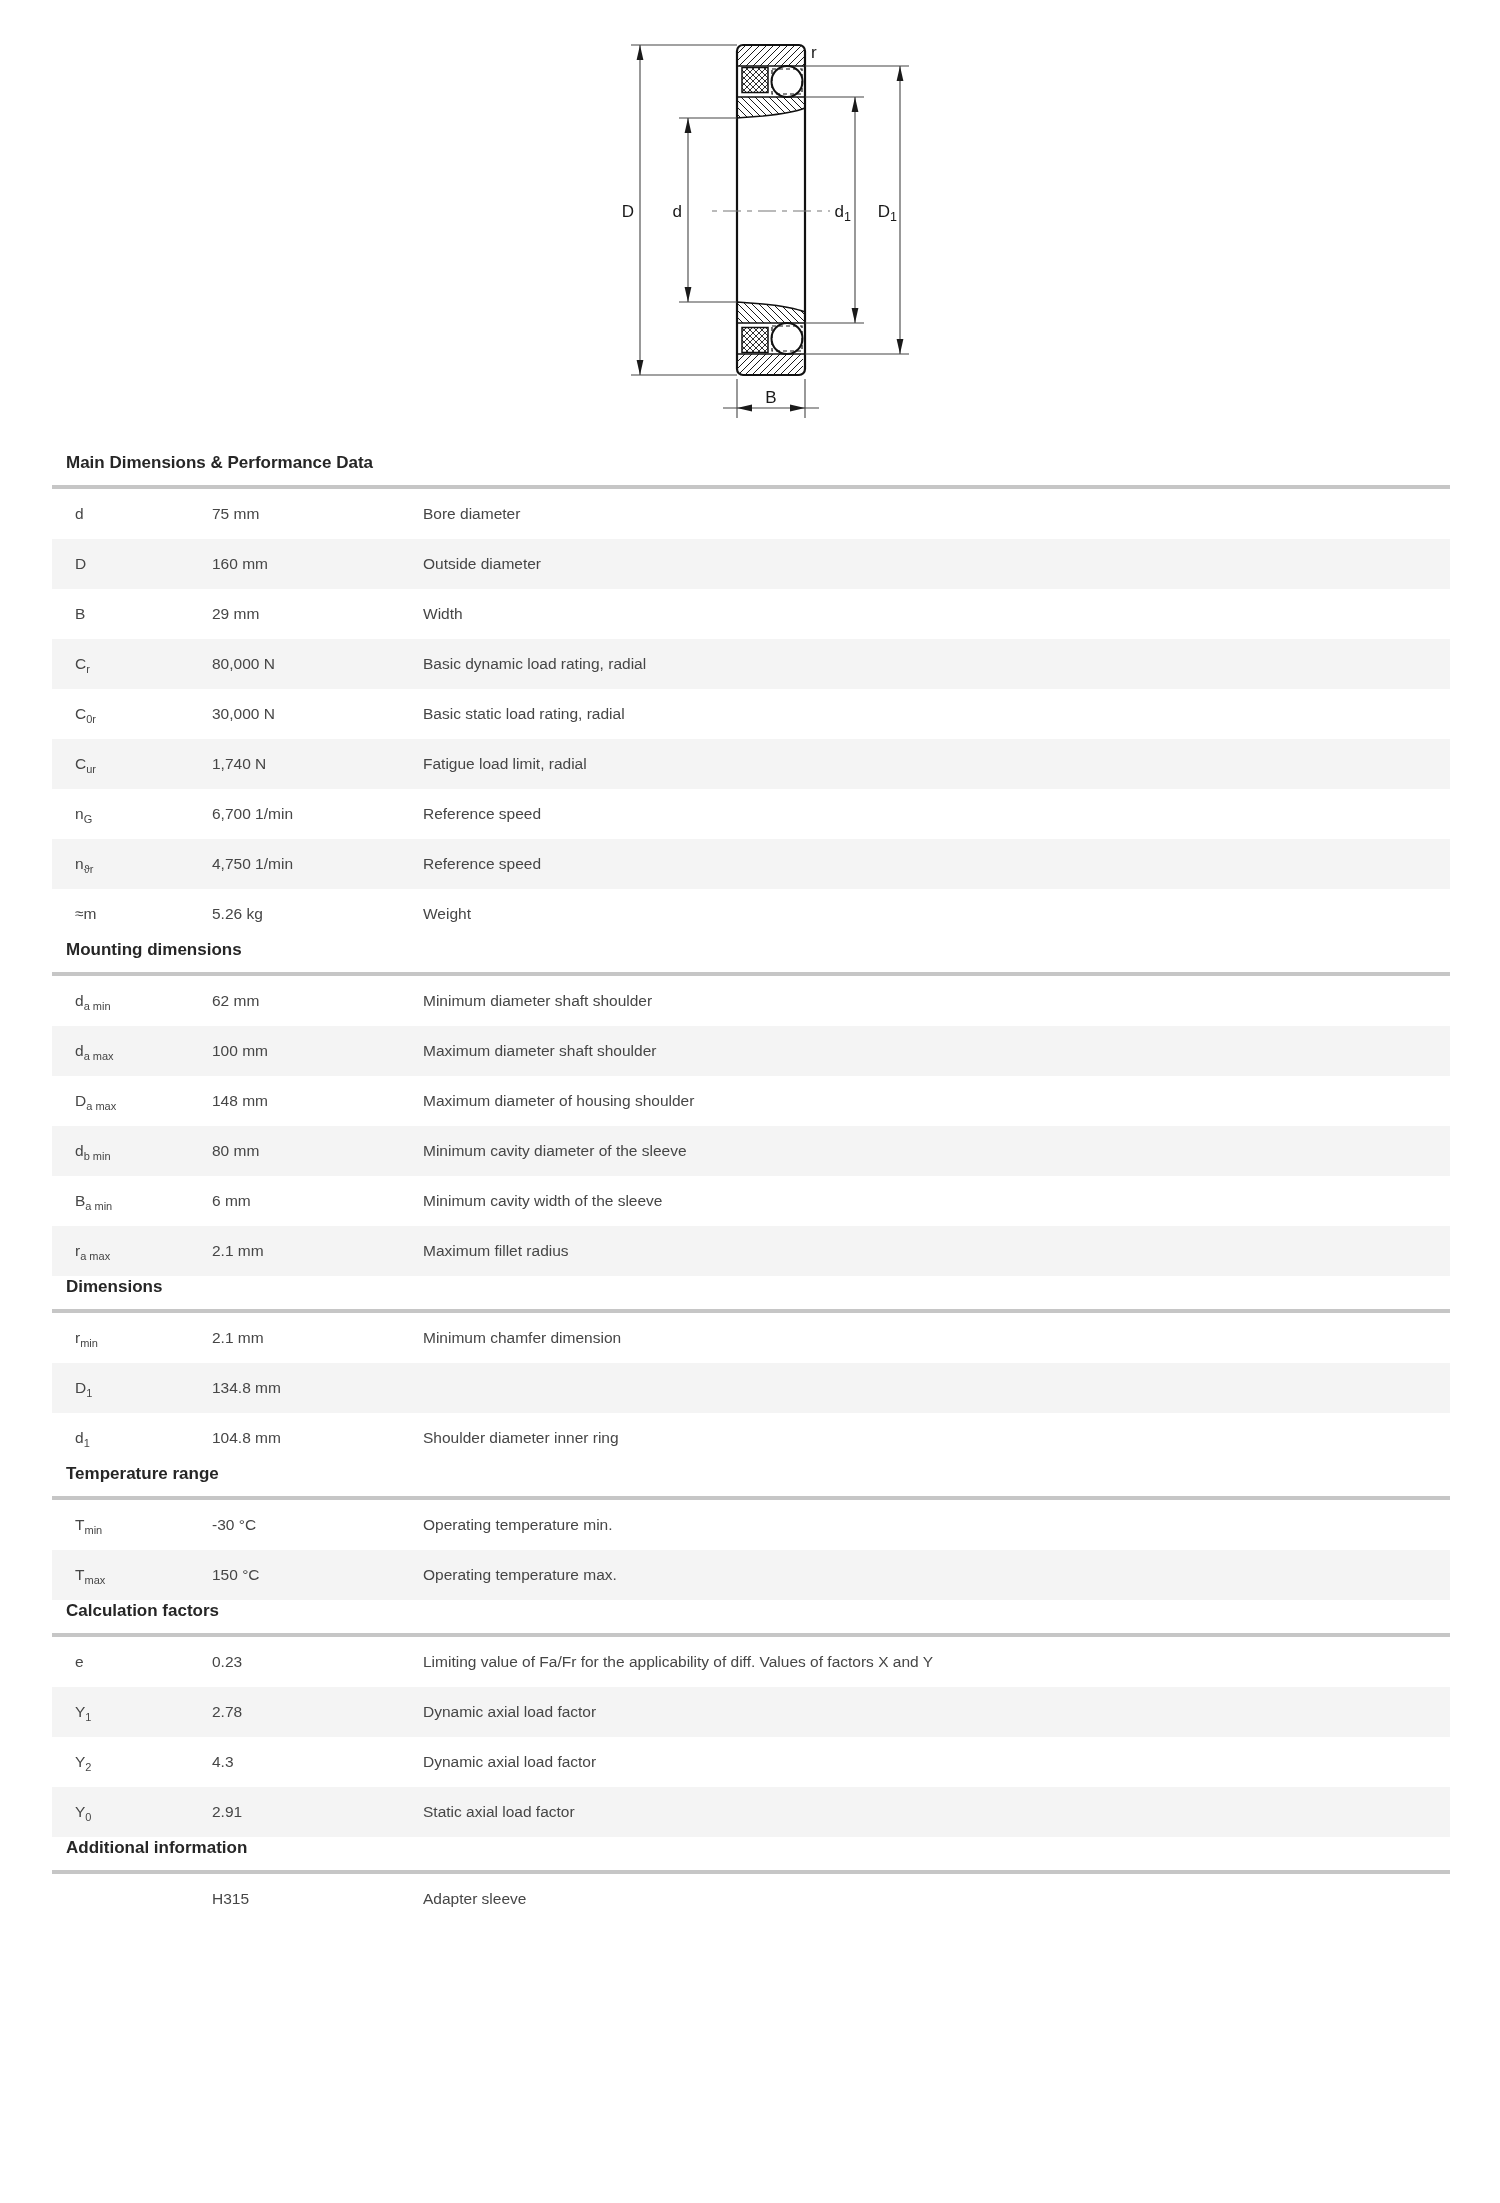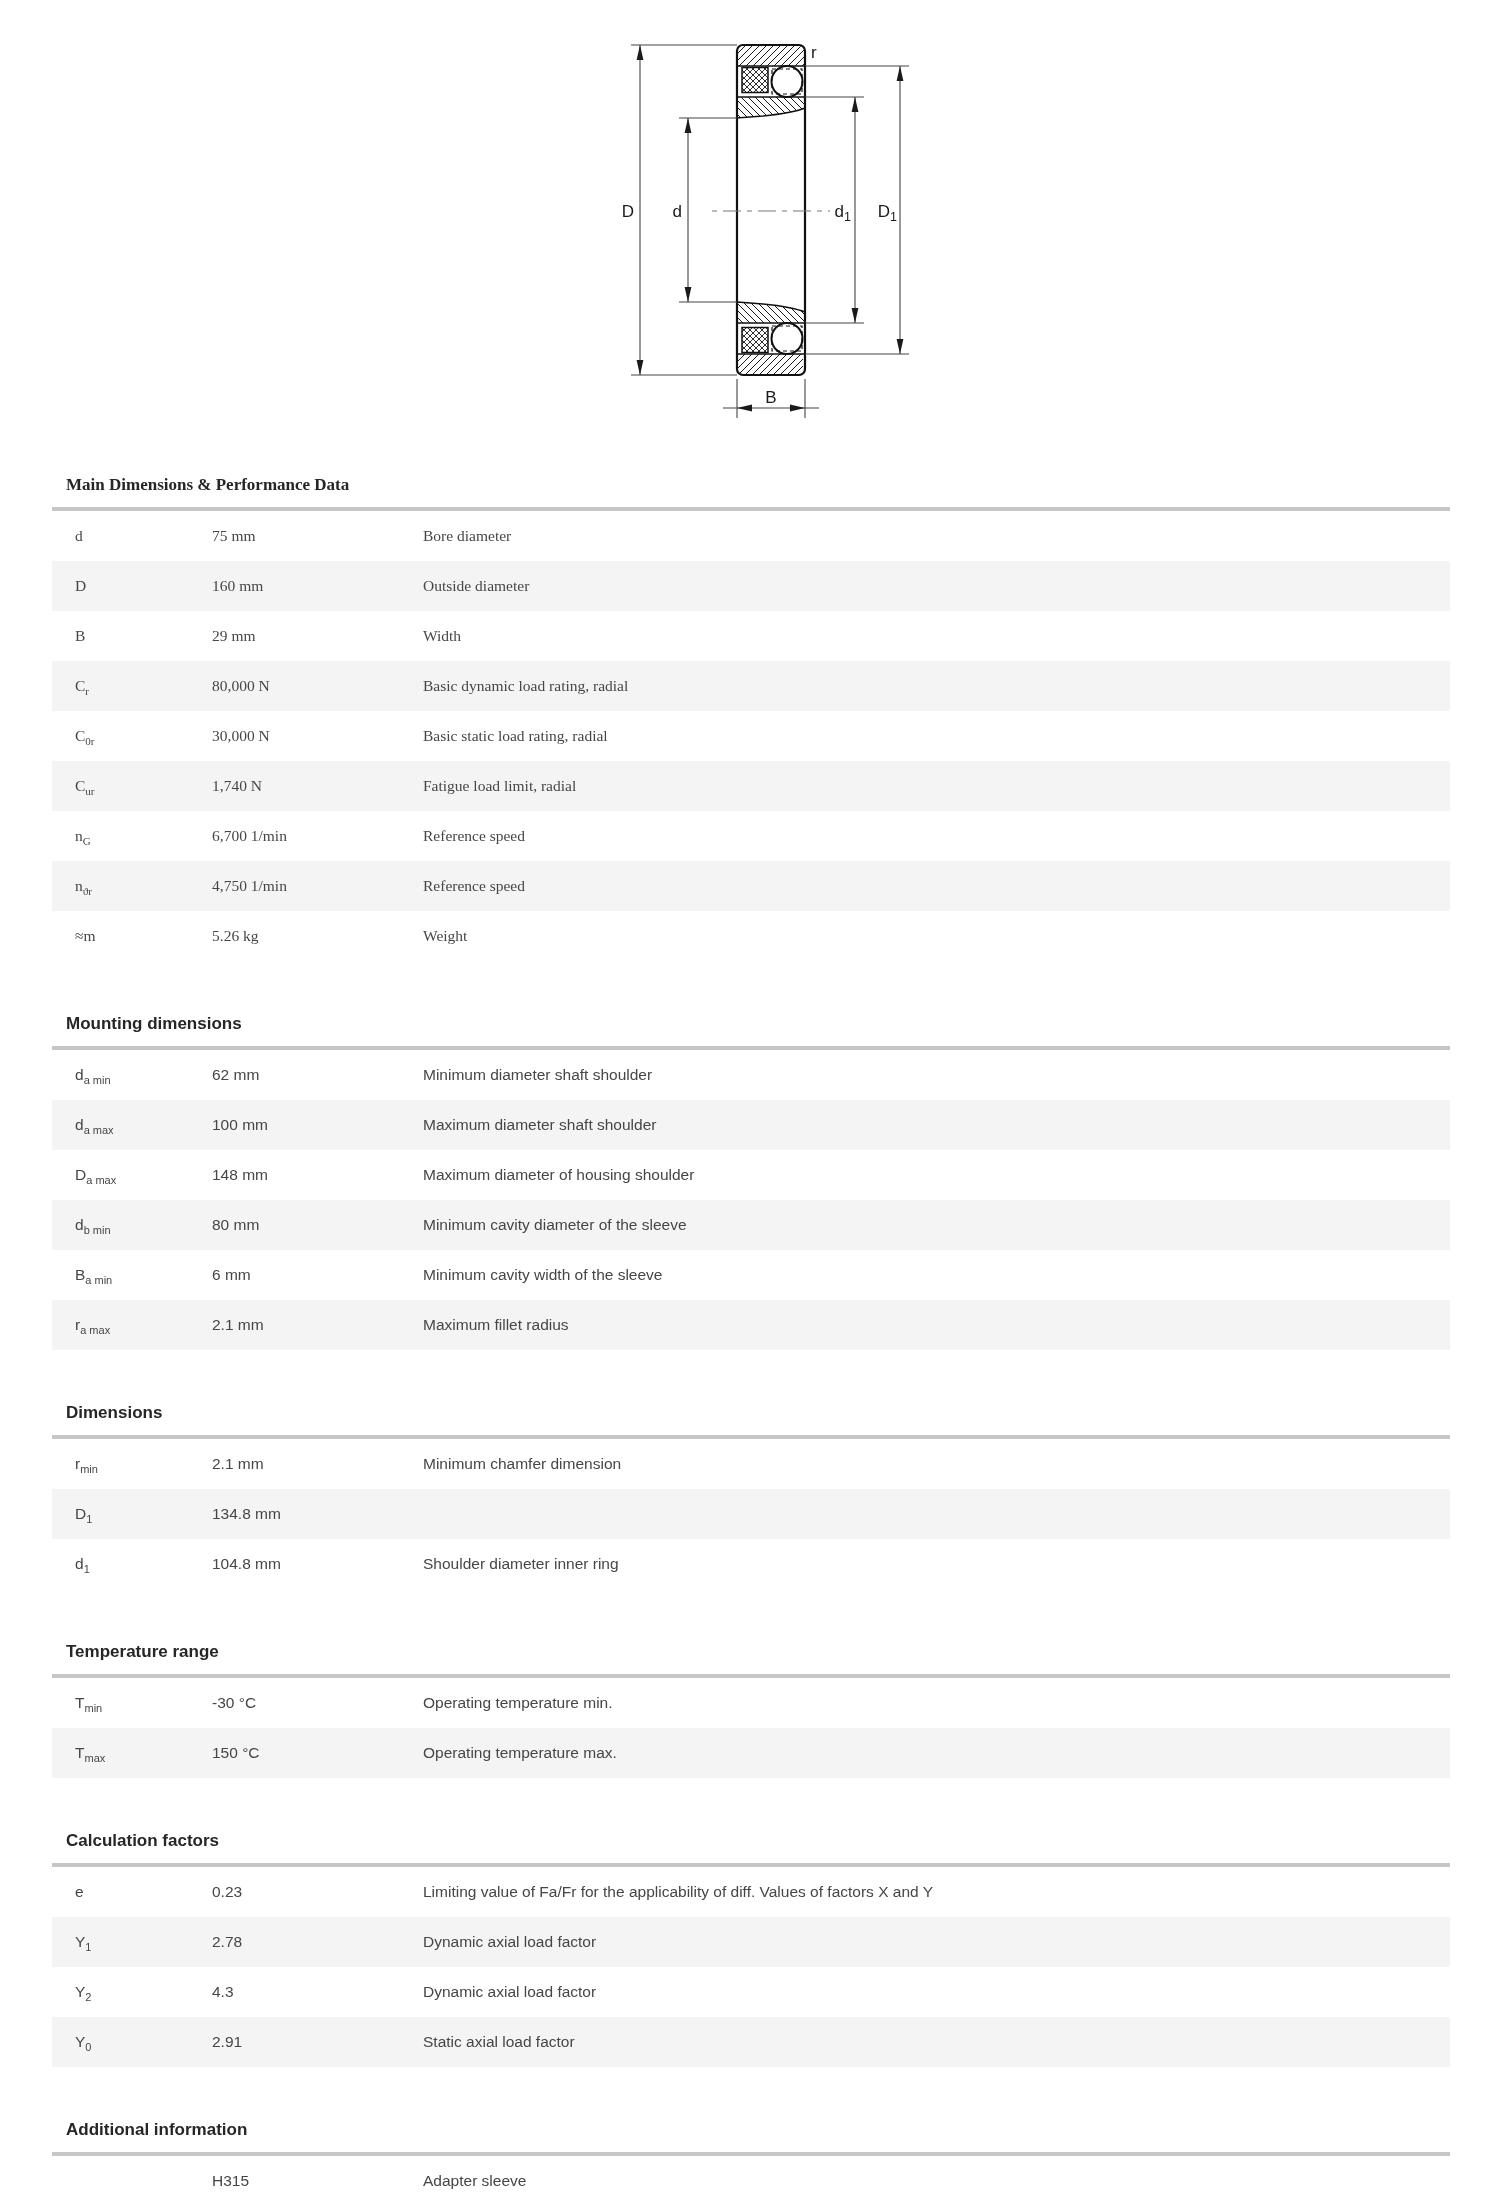"Main Dimensions & Performance Data" .section:first-child { font-family: Liberation Serif, serif -> none; margin-top: 26px -> 4px }
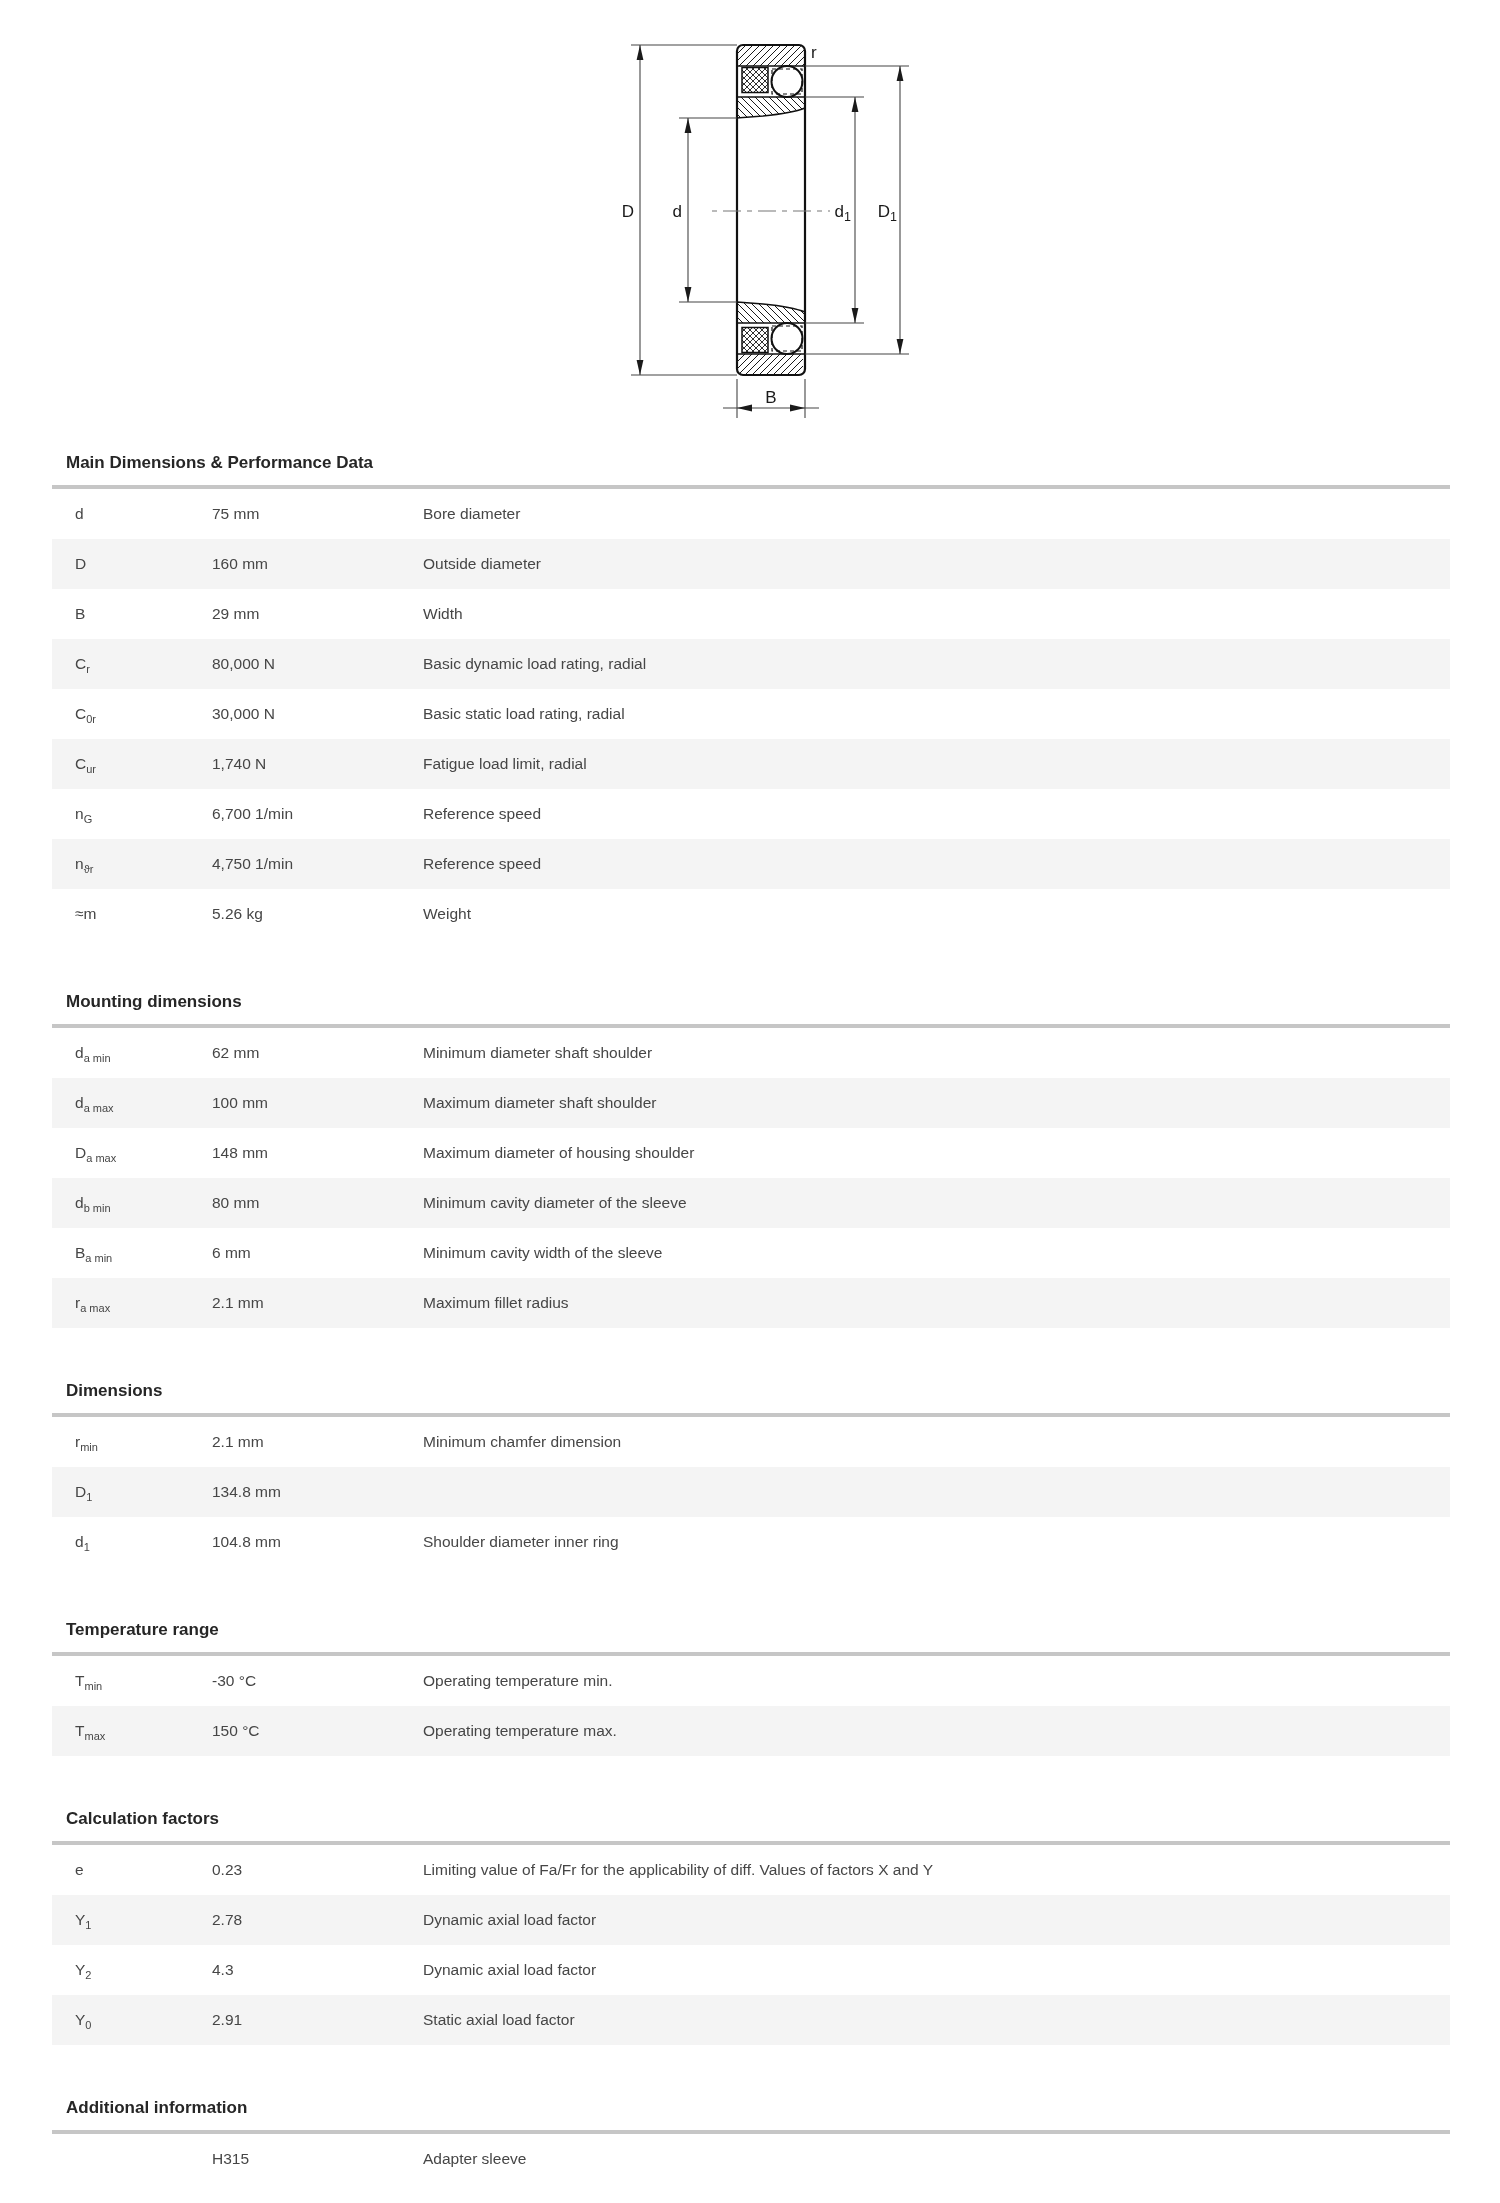"Mounting dimensions" .section { margin-top: 52px -> none }
